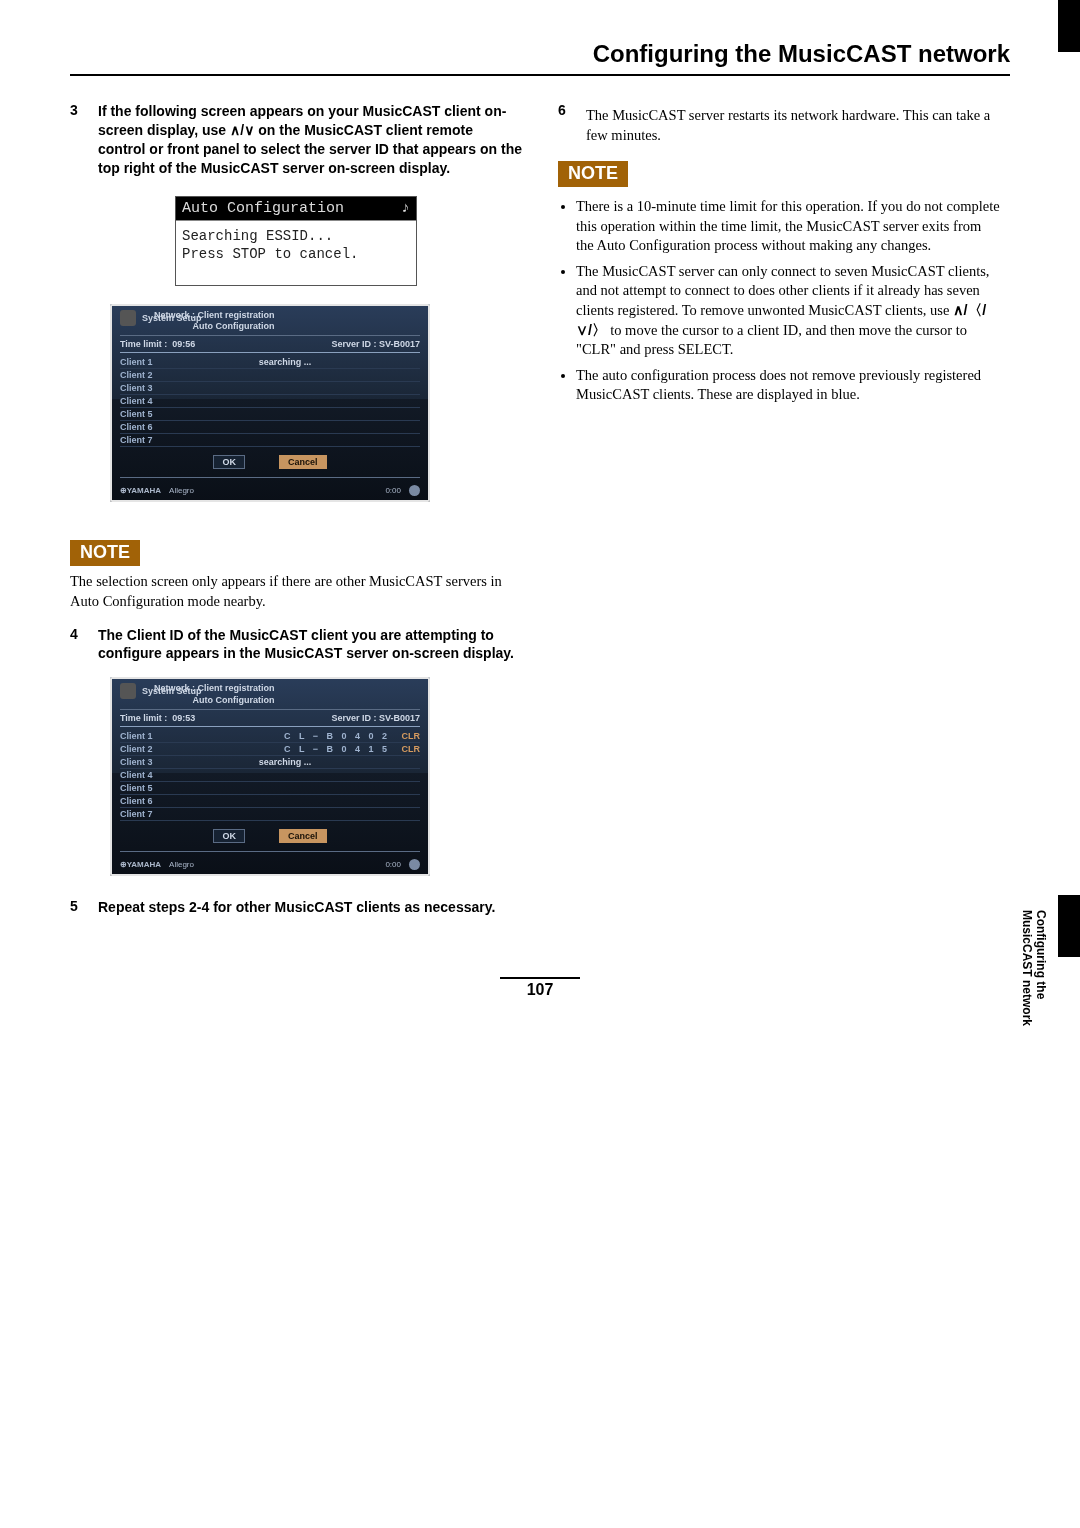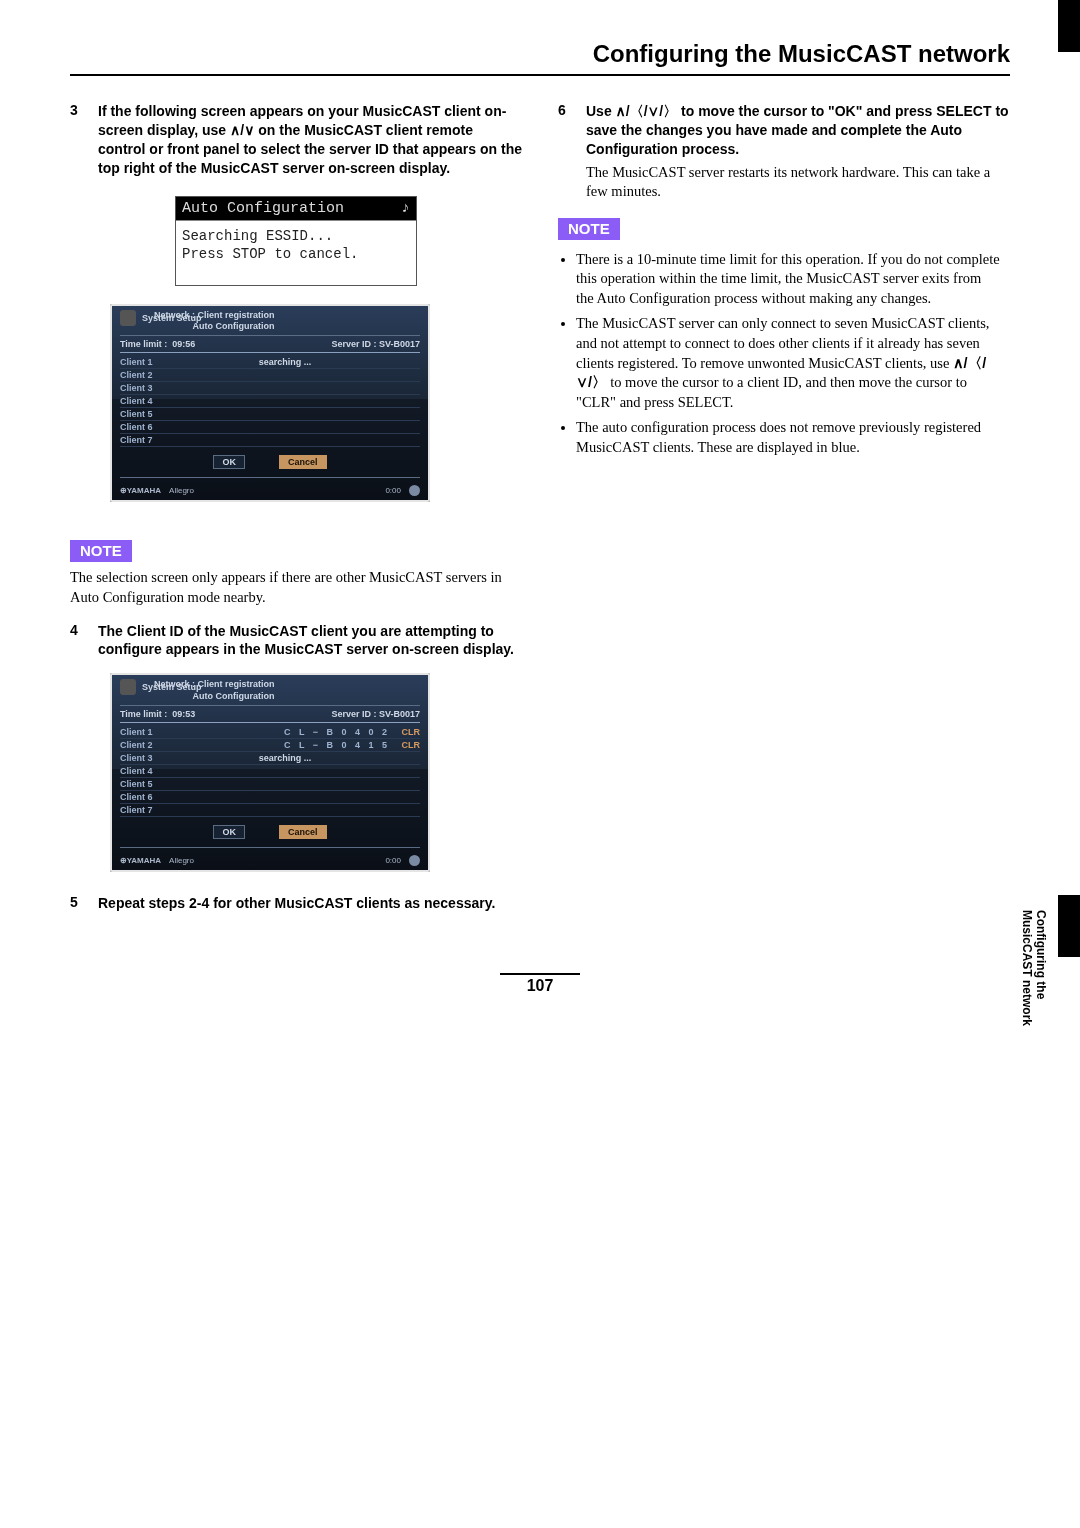"Use ∧/〈/∨/〉 to move the" div.step-bold { html: <div> <span>Use </span><span>∧/〈/∨/〉</span><span> to move the cursor to "OK" and press SELECT to save the changes you have made and complete the Auto Configuration process.</span> </div> -> none }
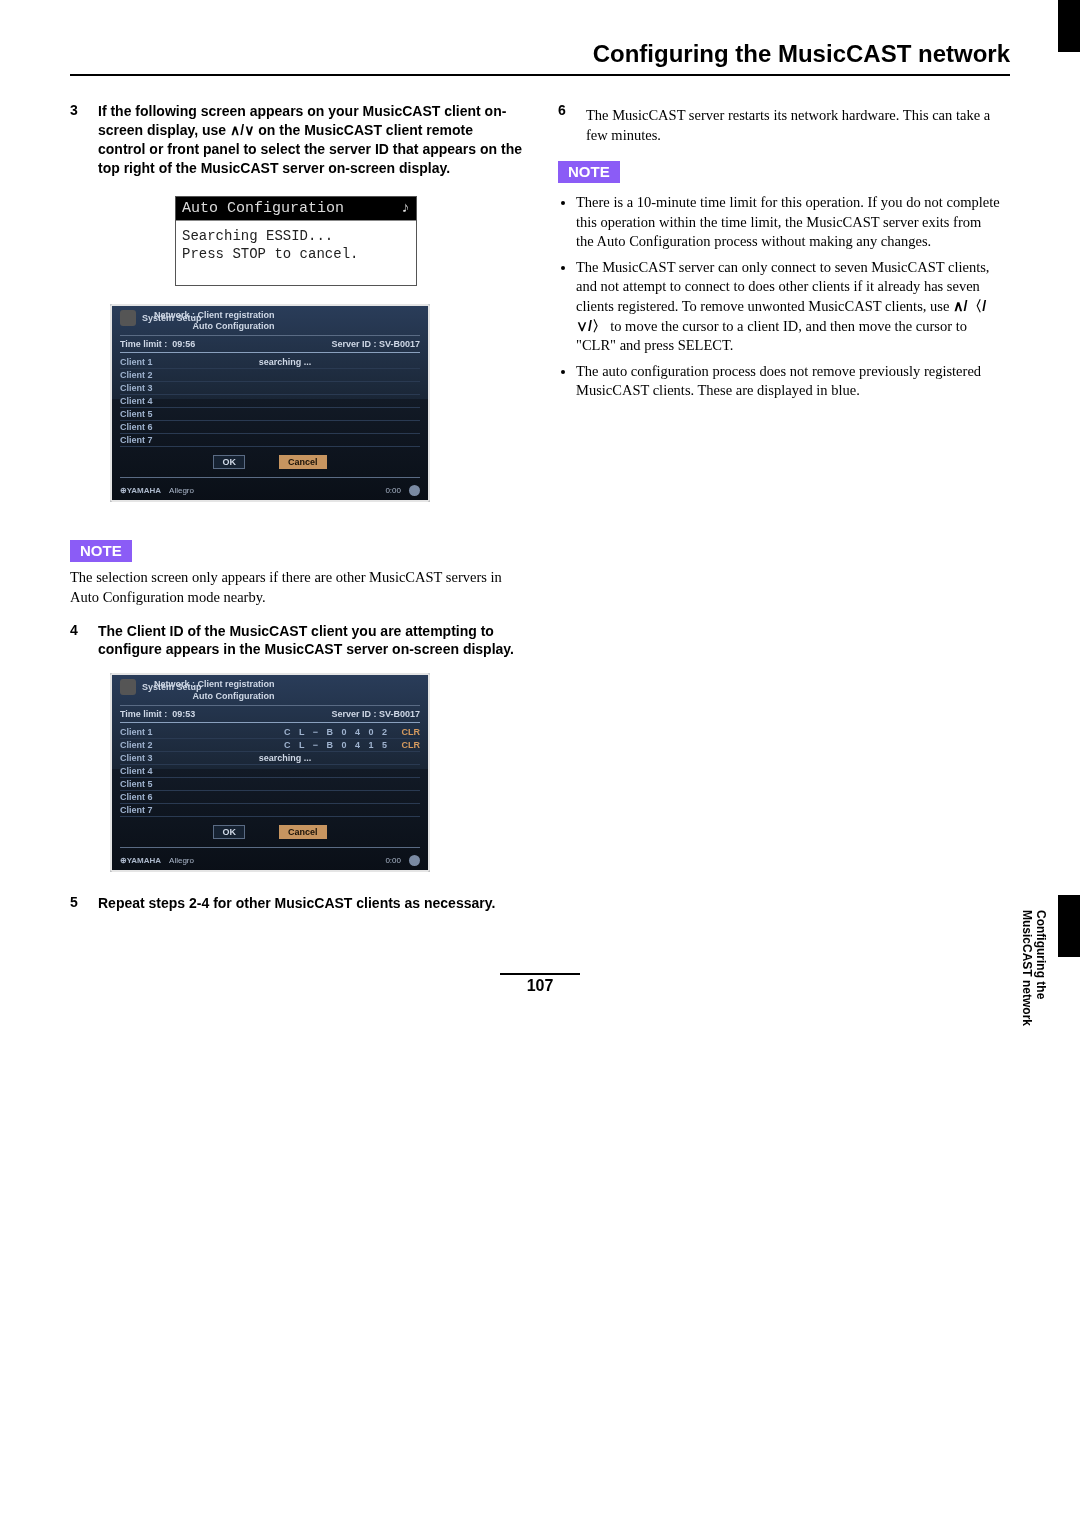"NOTE" .note-badge { background: #8b5cf6 -> #a16207; font-size: 15px -> 18px }
